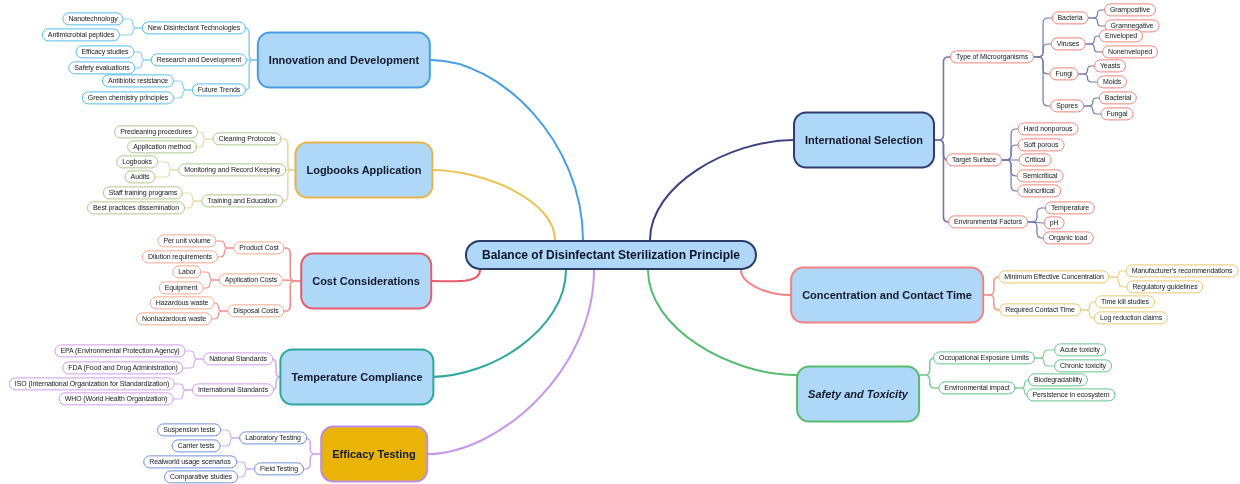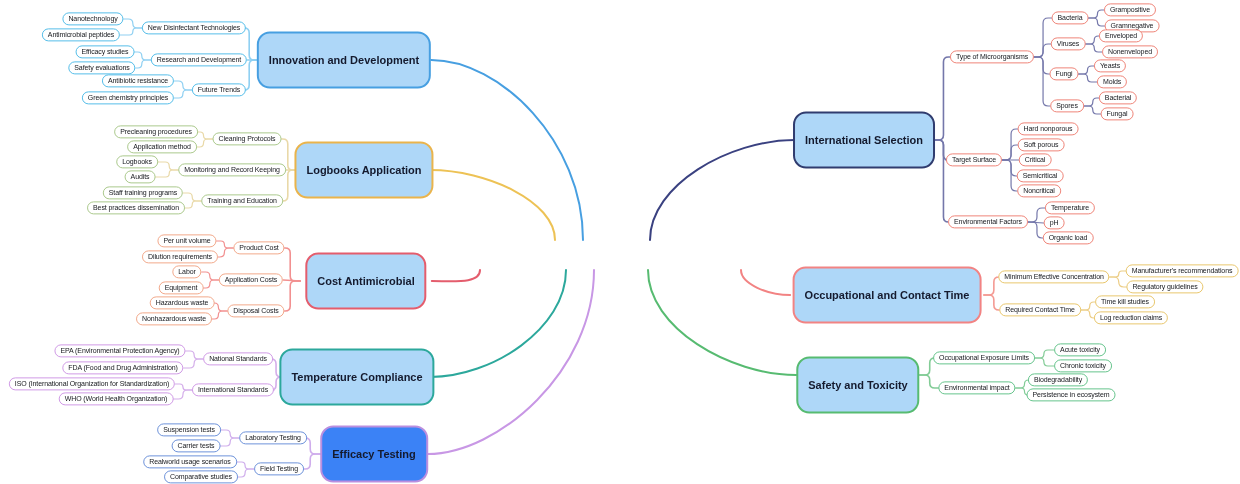"Balance of Disinfectant Sterilization" div.node { html: none -> <div>Balance of Disinfectant Sterilization Principle</div> }
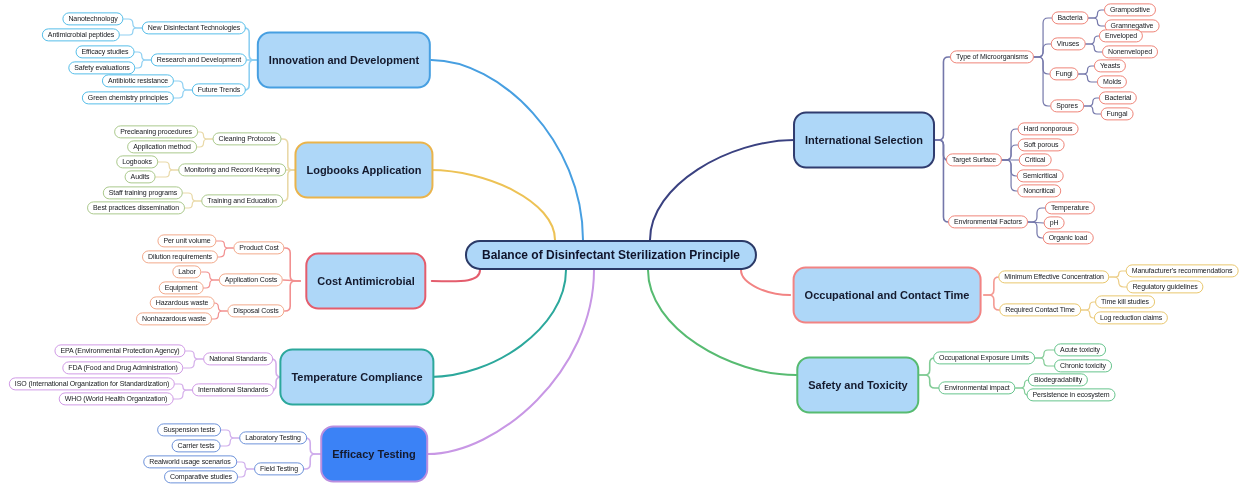"Cost Antimicrobial" div.node { text: Antimicrobial -> Considerations }
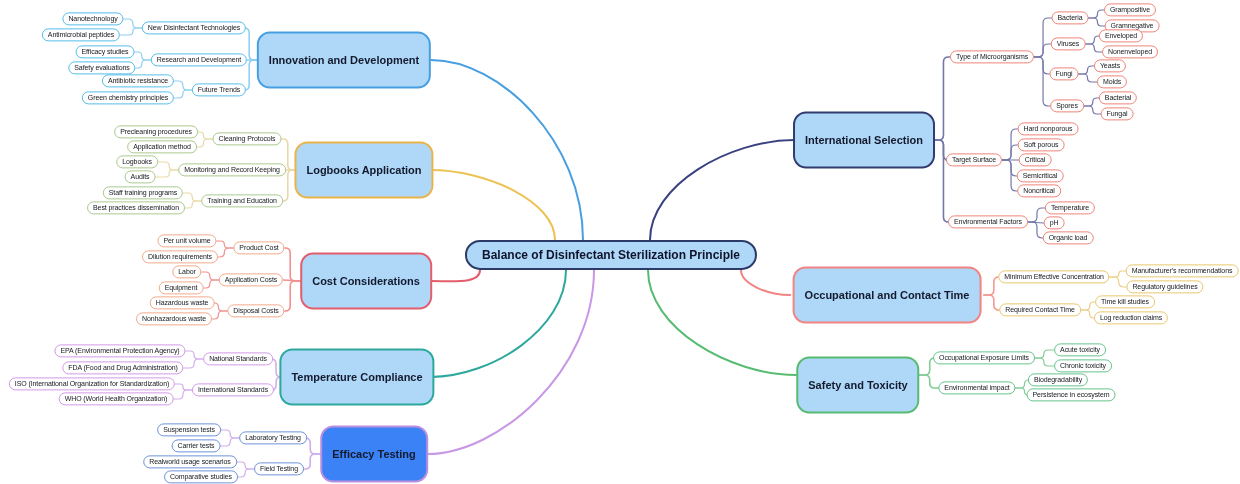"Occupational and Contact Time" div.node { text: Occupational -> Concentration }
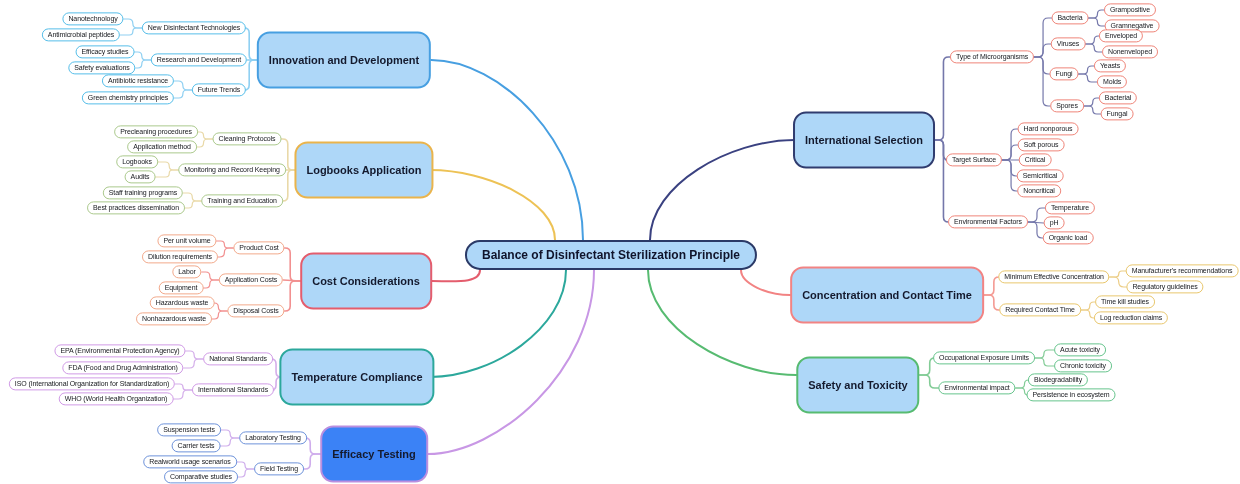"Safety and Toxicity" div.node { font-style: none -> italic; top: 385px -> 394px }
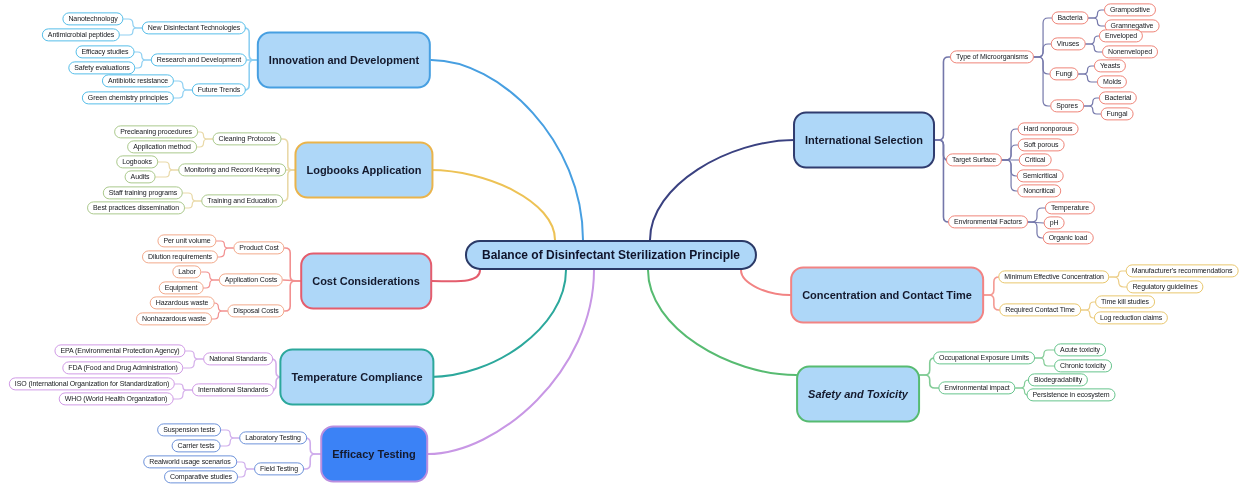"Efficacy Testing" div.node { background: #3b82f6 -> #eab308 }
